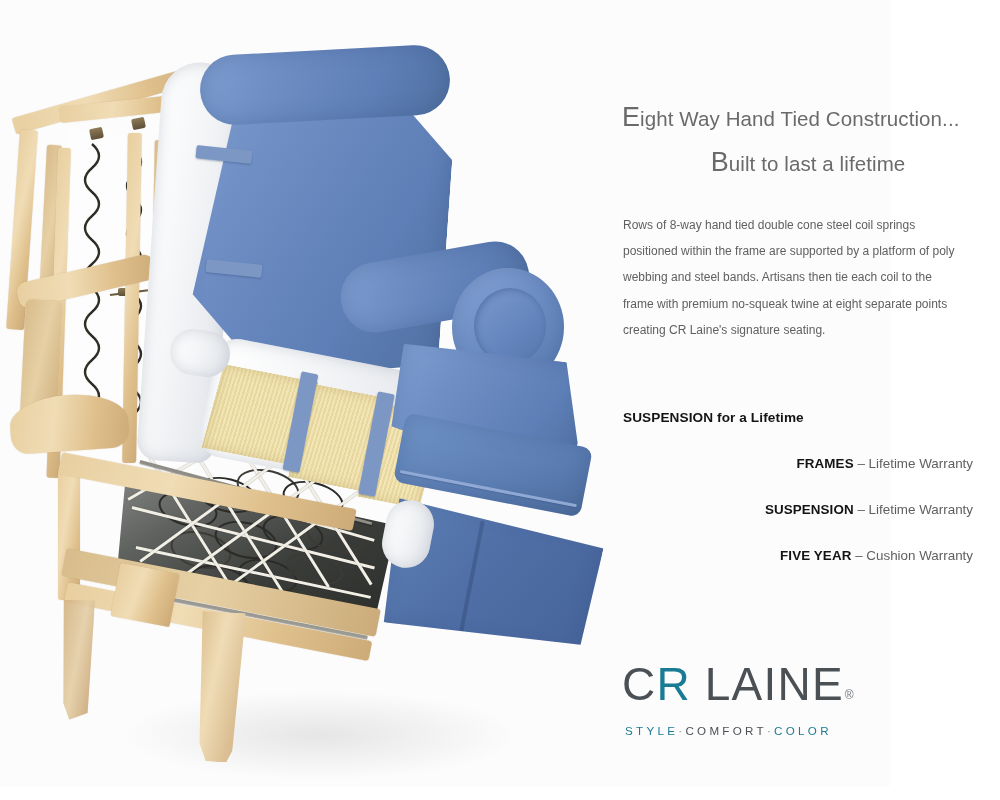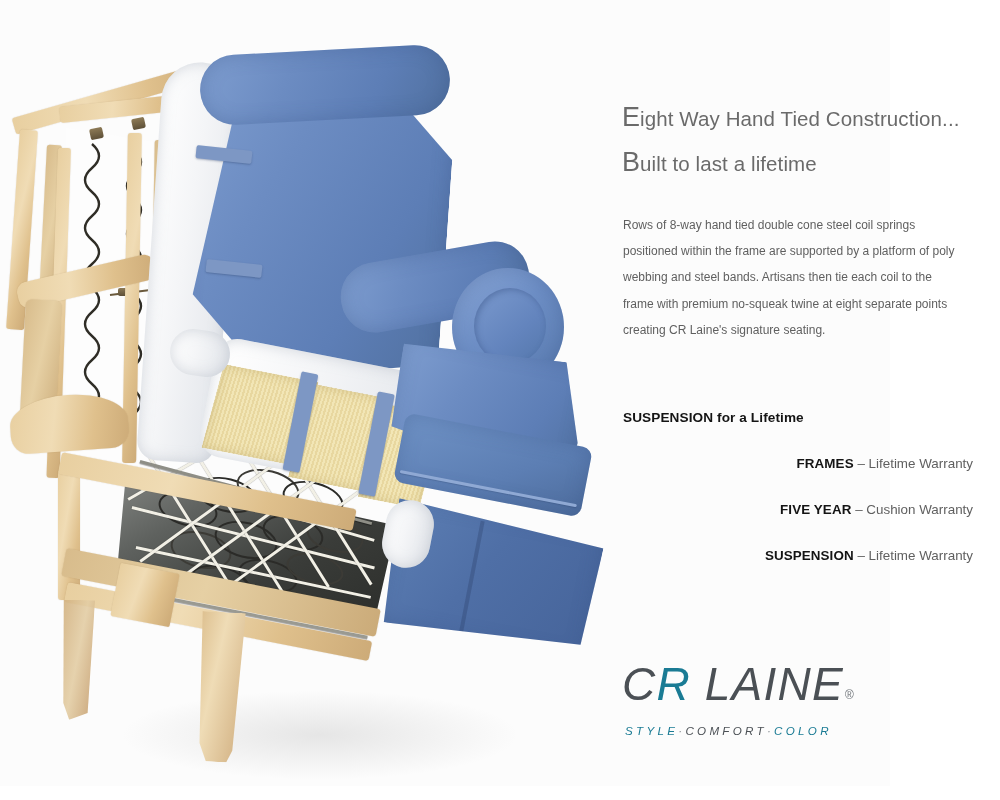"Built to last a lifetime" .headline .l2 { text-align: none -> center }
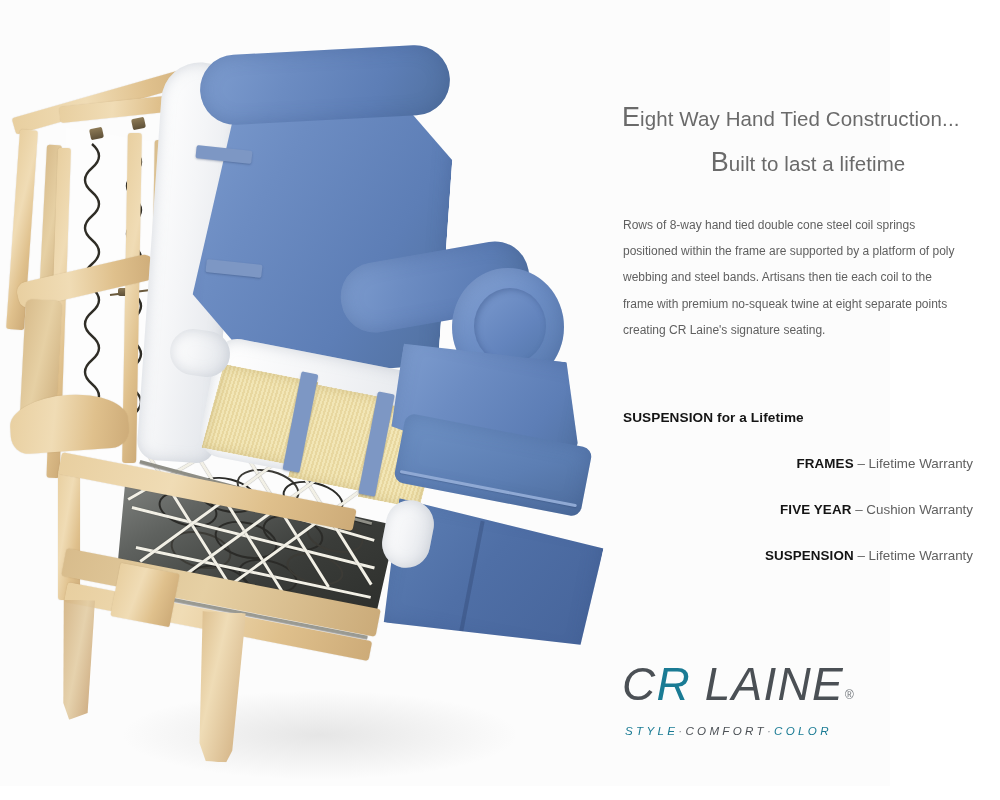"FIVE YEAR – Cushion Warranty" div.warranty-row { order: before "SUSPENSION – Lifetime Warranty" -> after "SUSPENSION – Lifetime Warranty" }
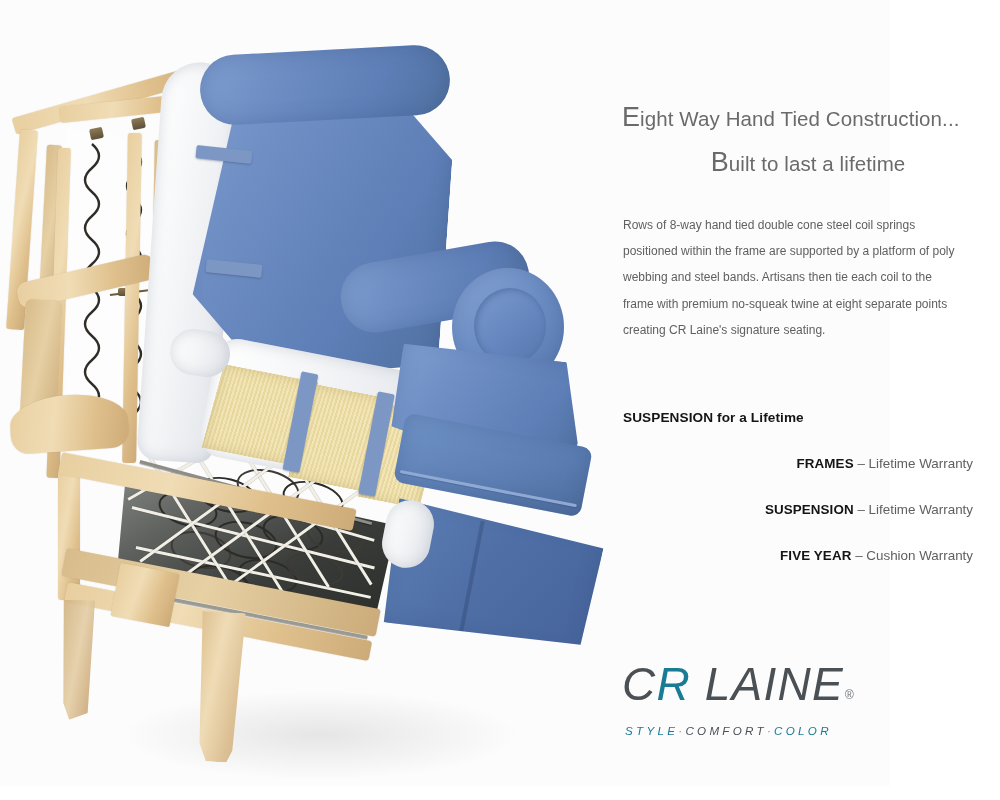"CR LAINE®" .logo { font-style: italic -> none }
